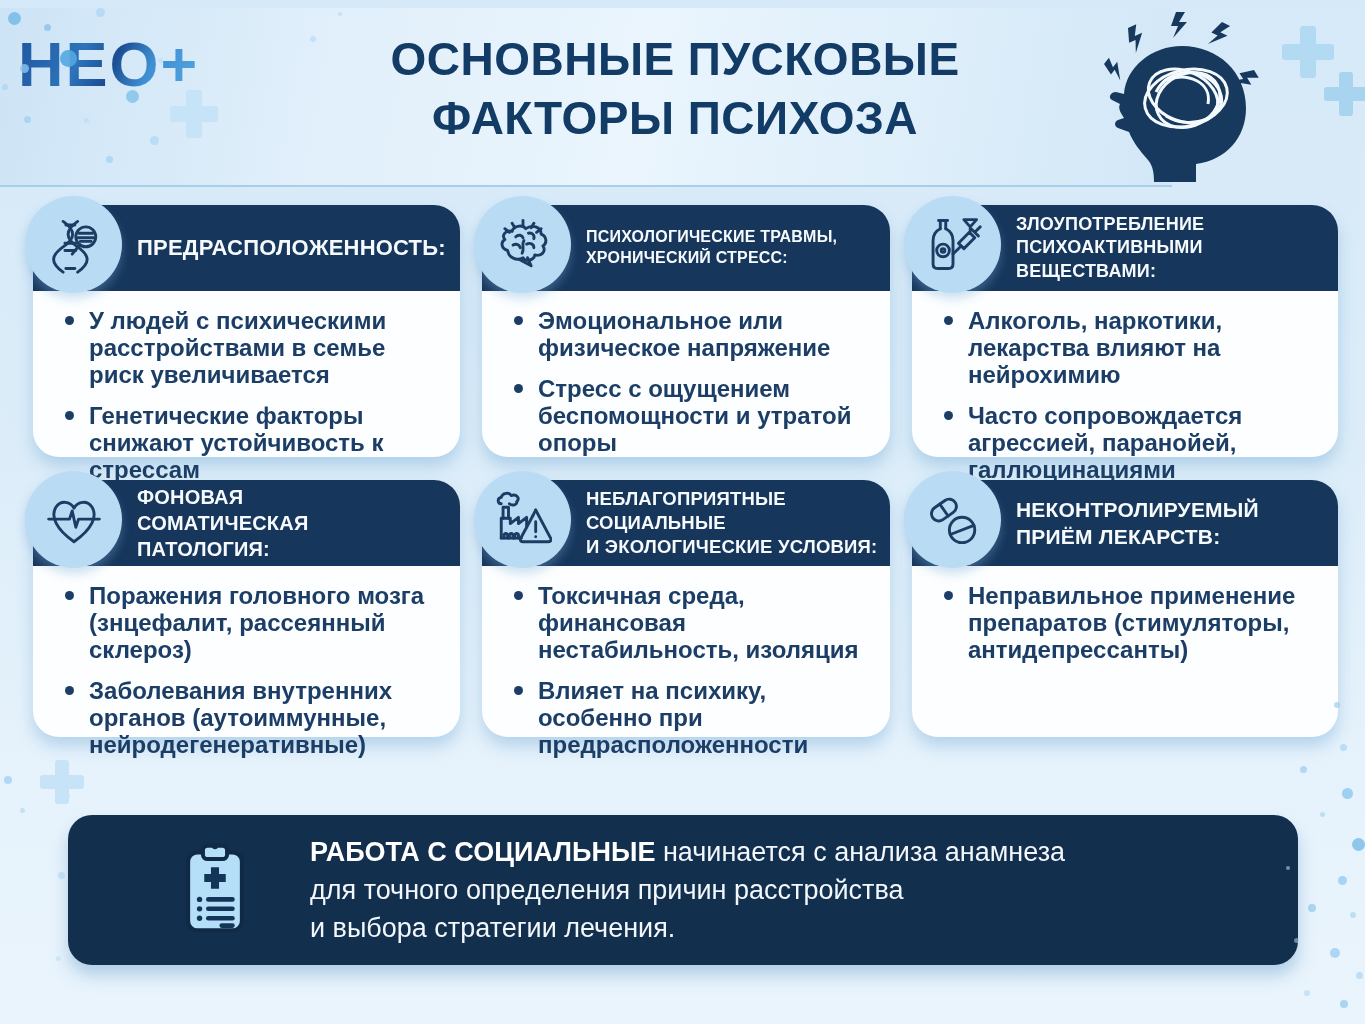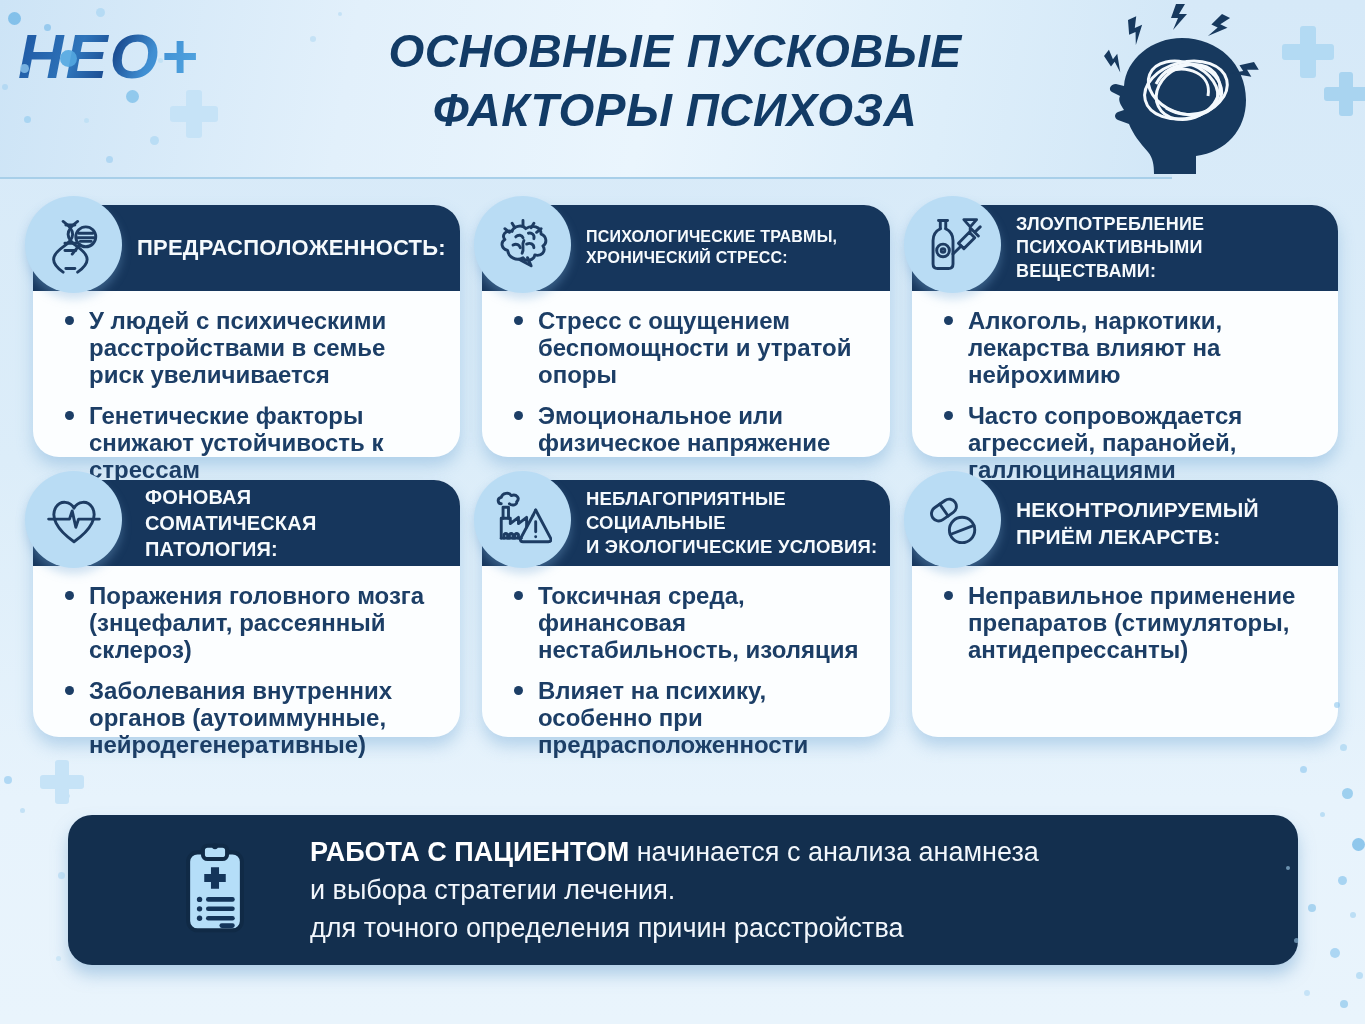"НЕО+" .topband { font-style: italic -> none; top: 0 -> 8px }
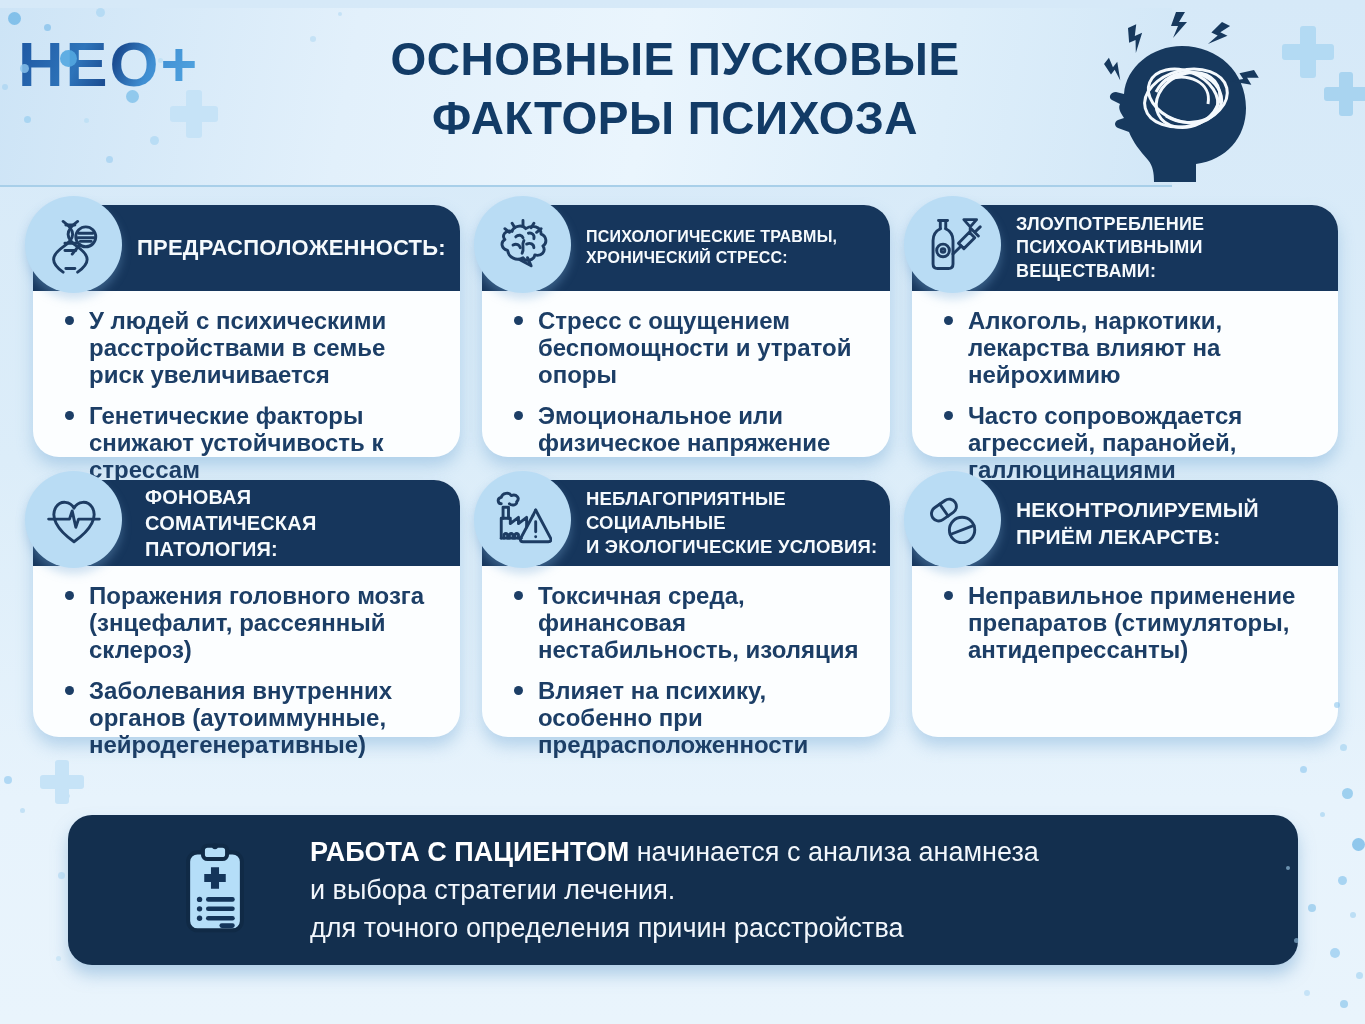"Стресс с ощущением беспомощности и" li { order: before "Эмоциональное или физическое напряжение" -> after "Эмоциональное или физическое напряжение" }
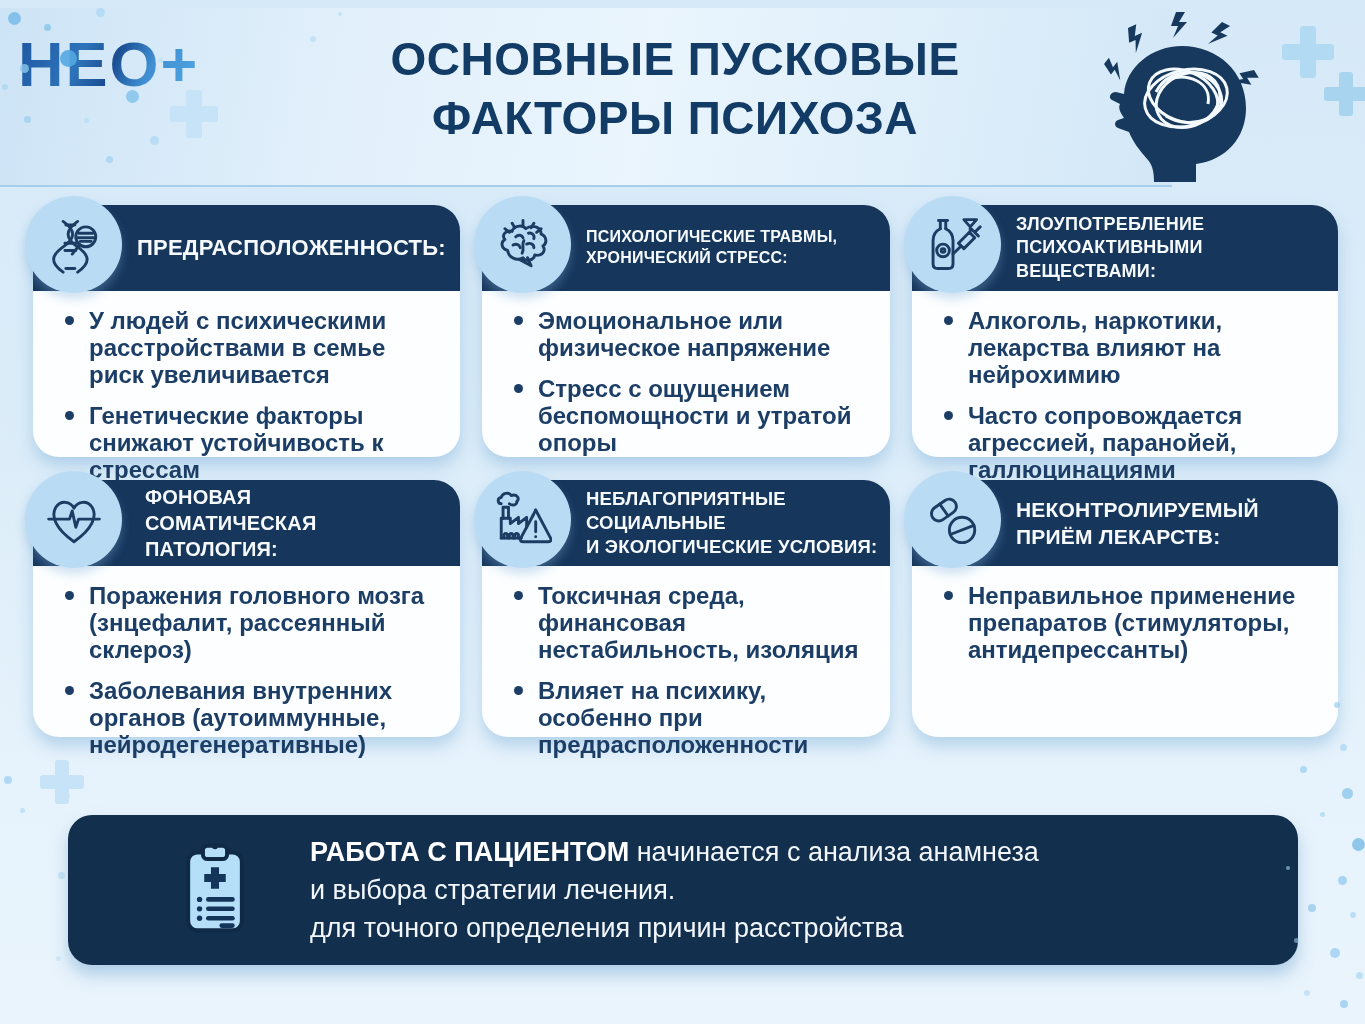"ФОНОВАЯ" .c4 .card-title { margin-left: 8px -> none }
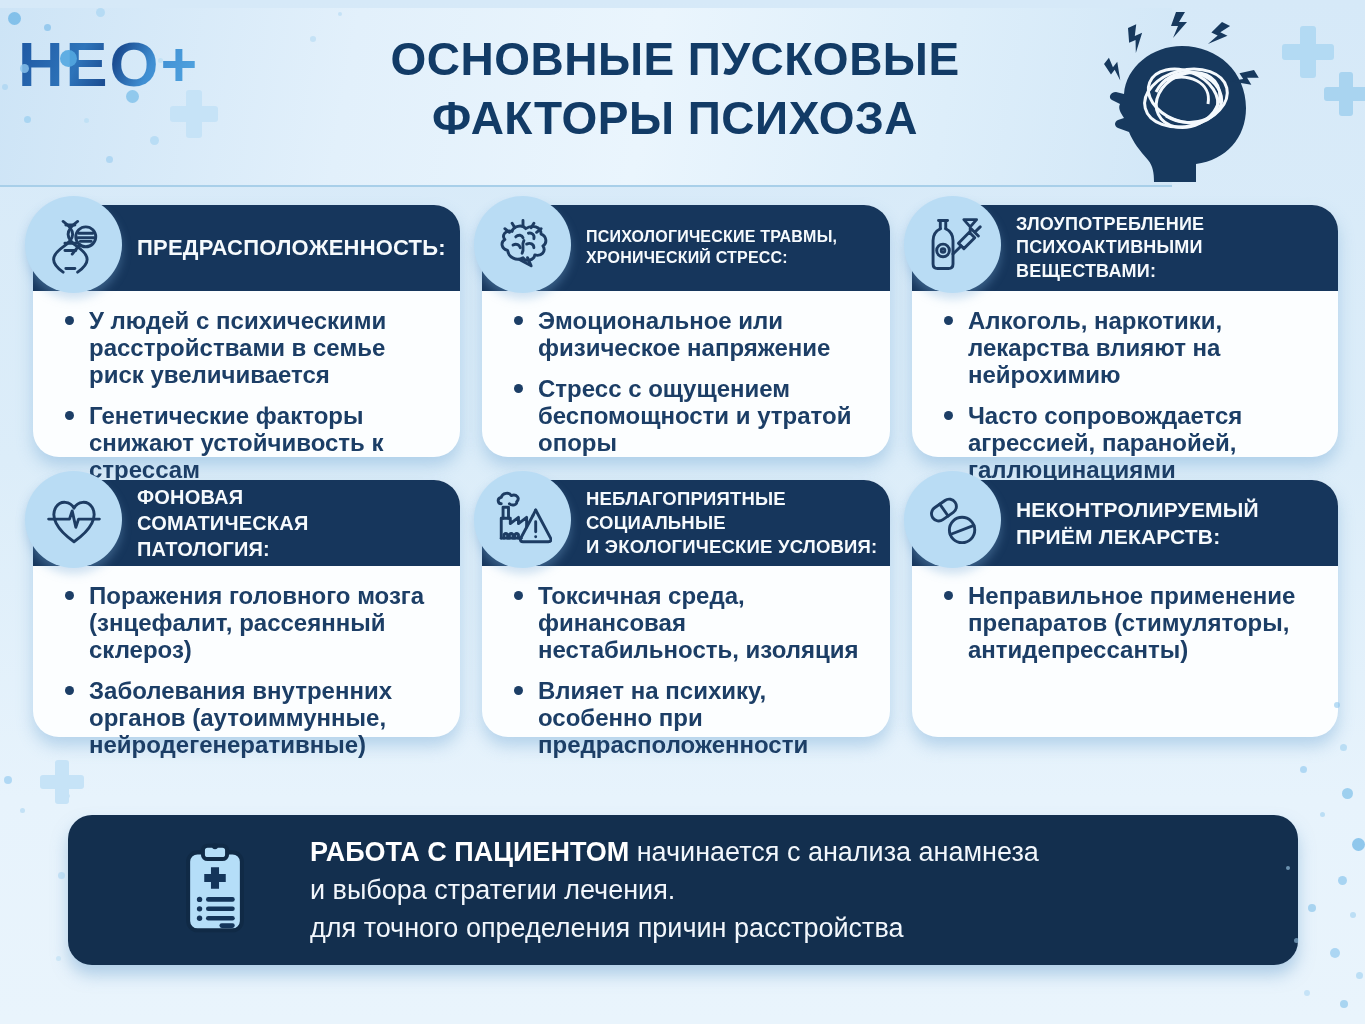"РАБОТА С ПАЦИЕНТОМ" strong.lead { text: ПАЦИЕНТОМ -> СОЦИАЛЬНЫЕ }
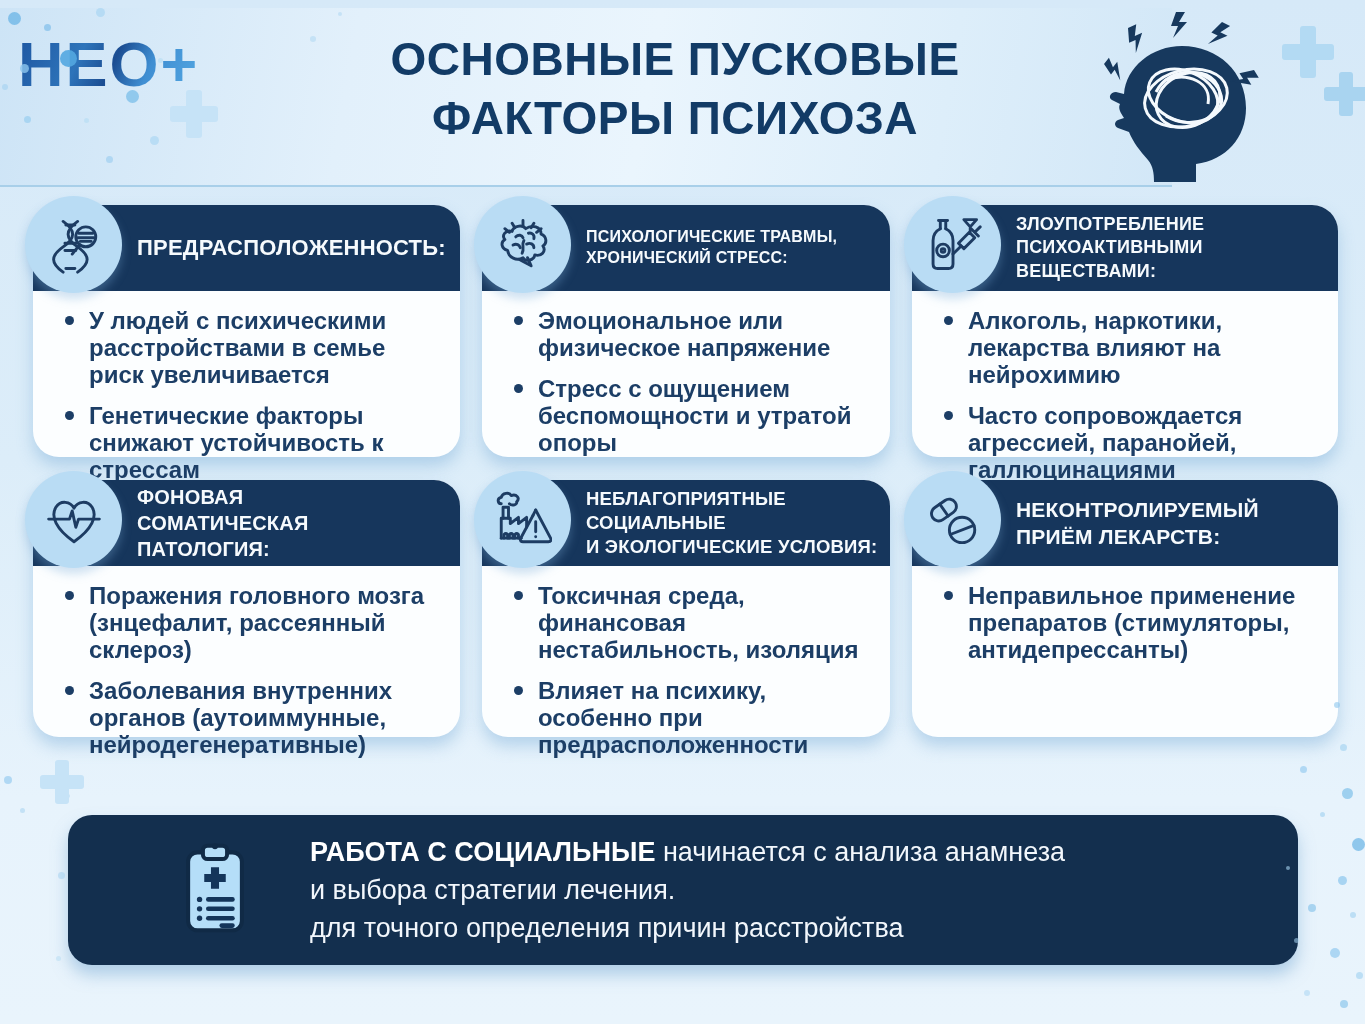"и выбора стратегии лечения." span.bl { order: before "для точного определения причин" -> after "для точного определения причин" }
